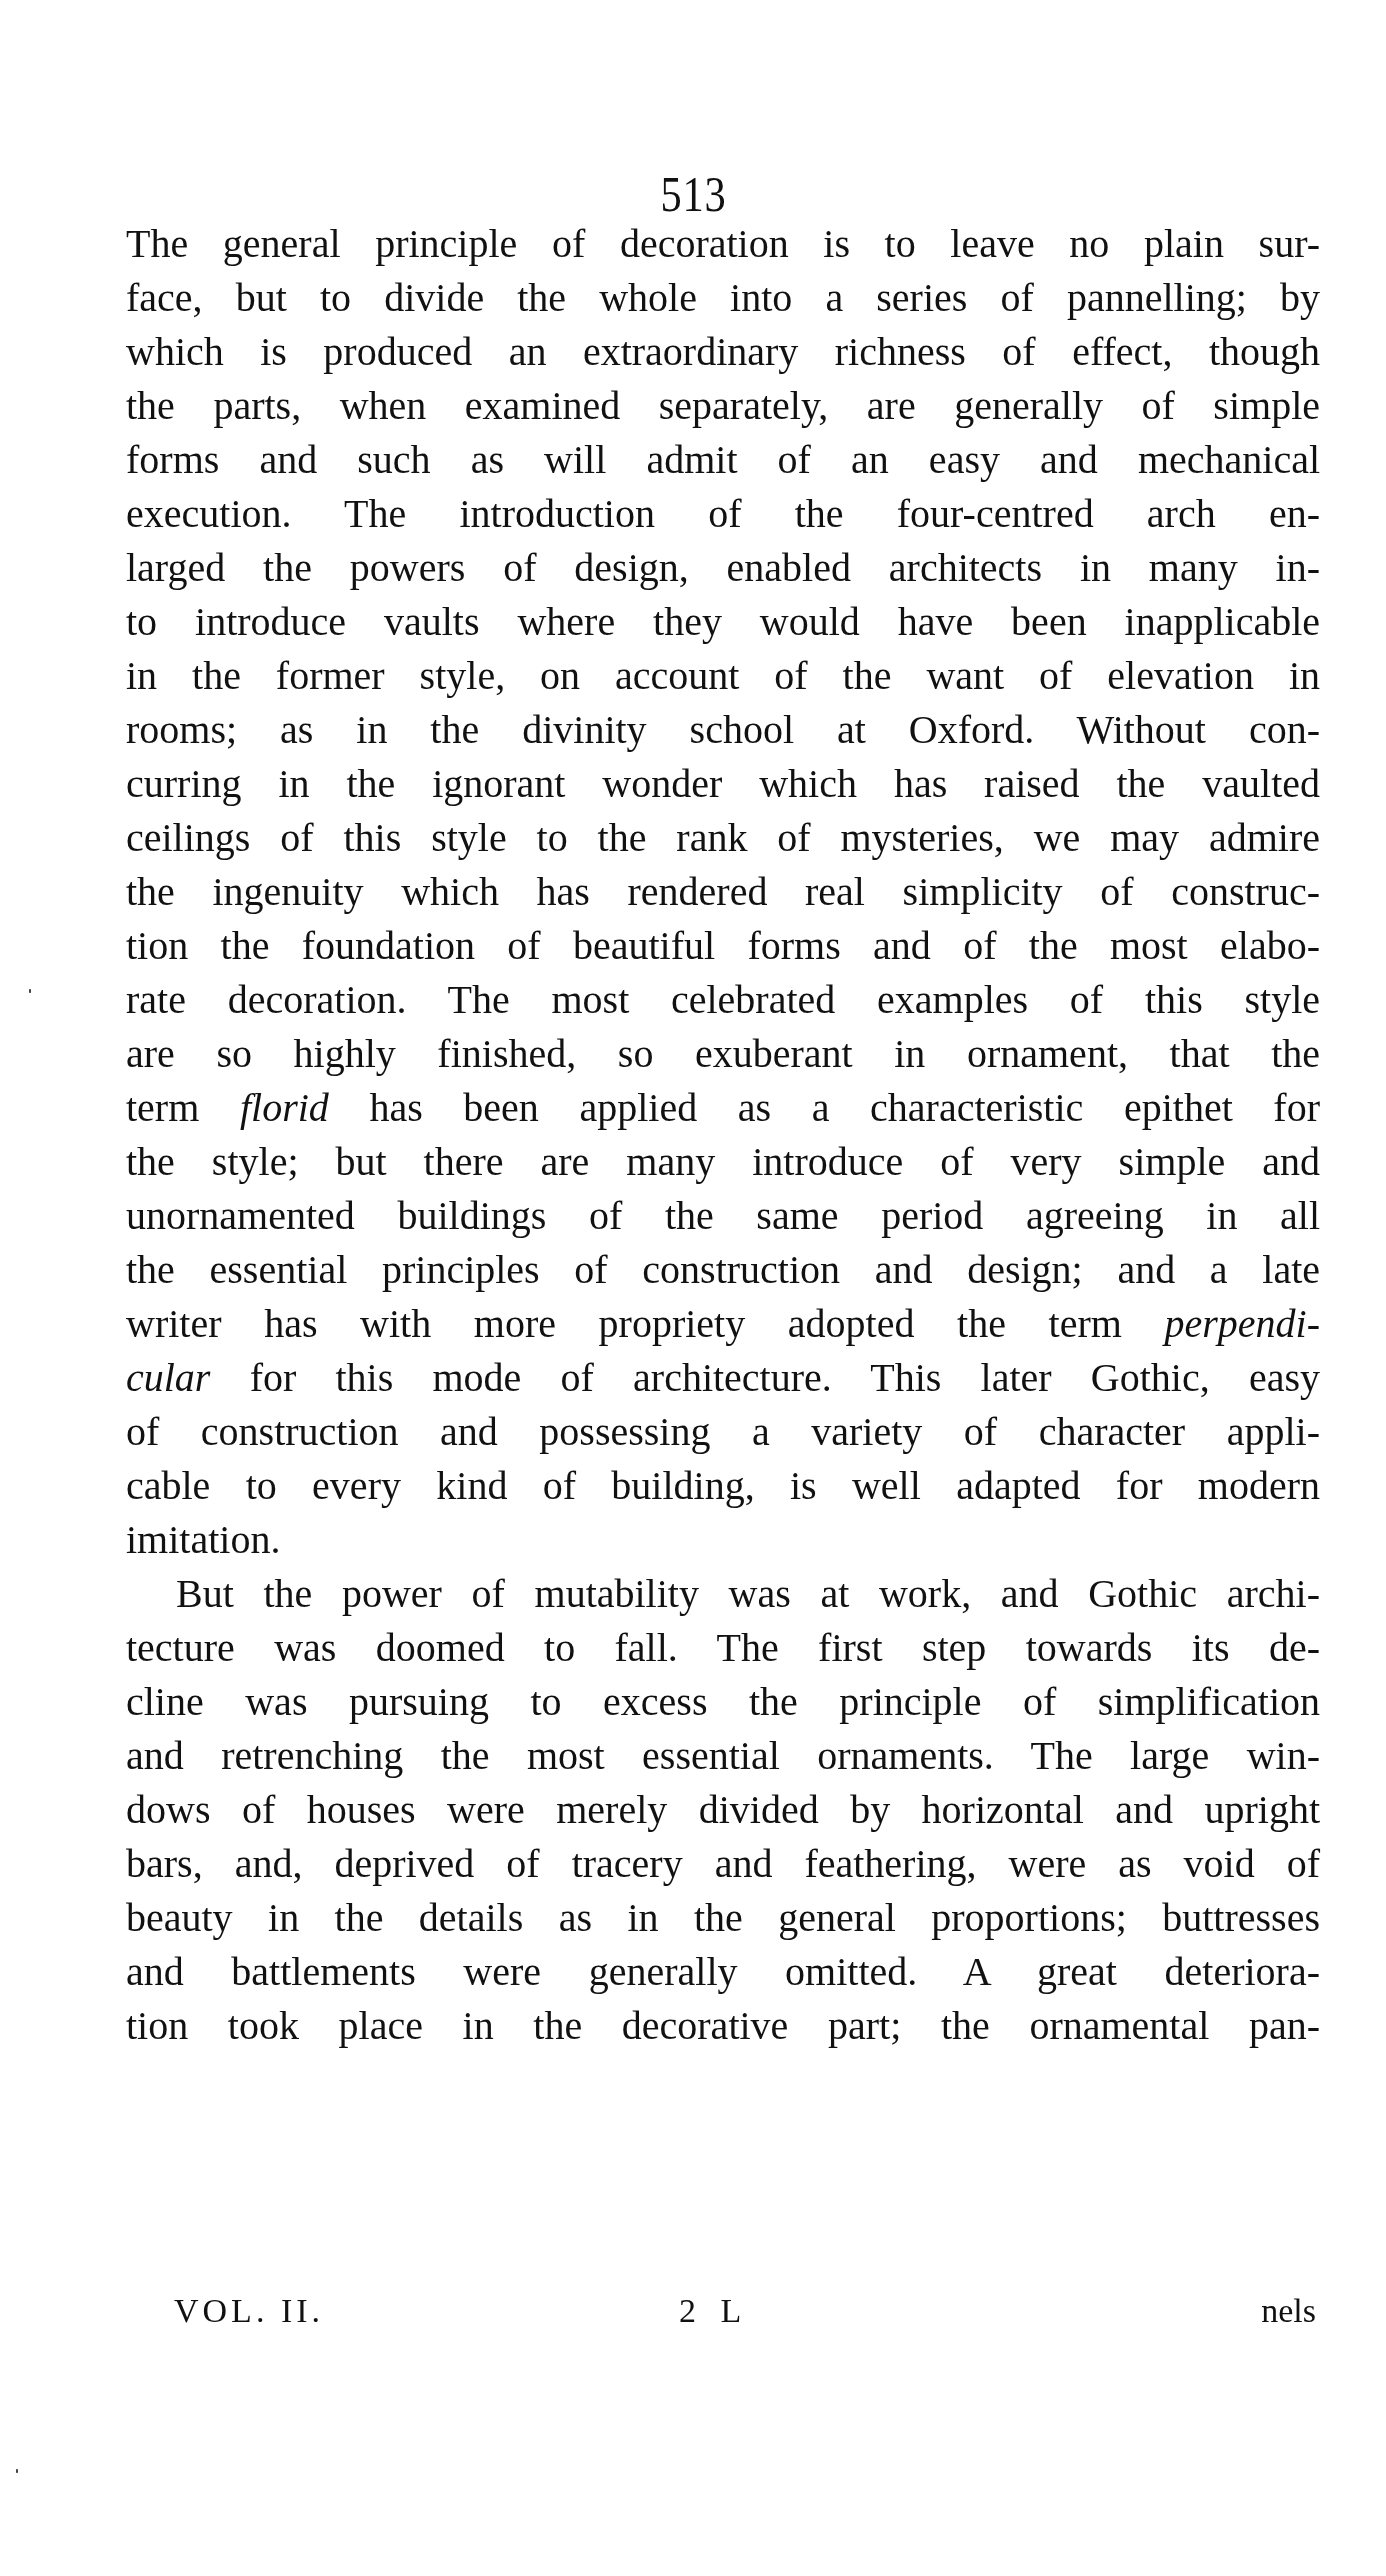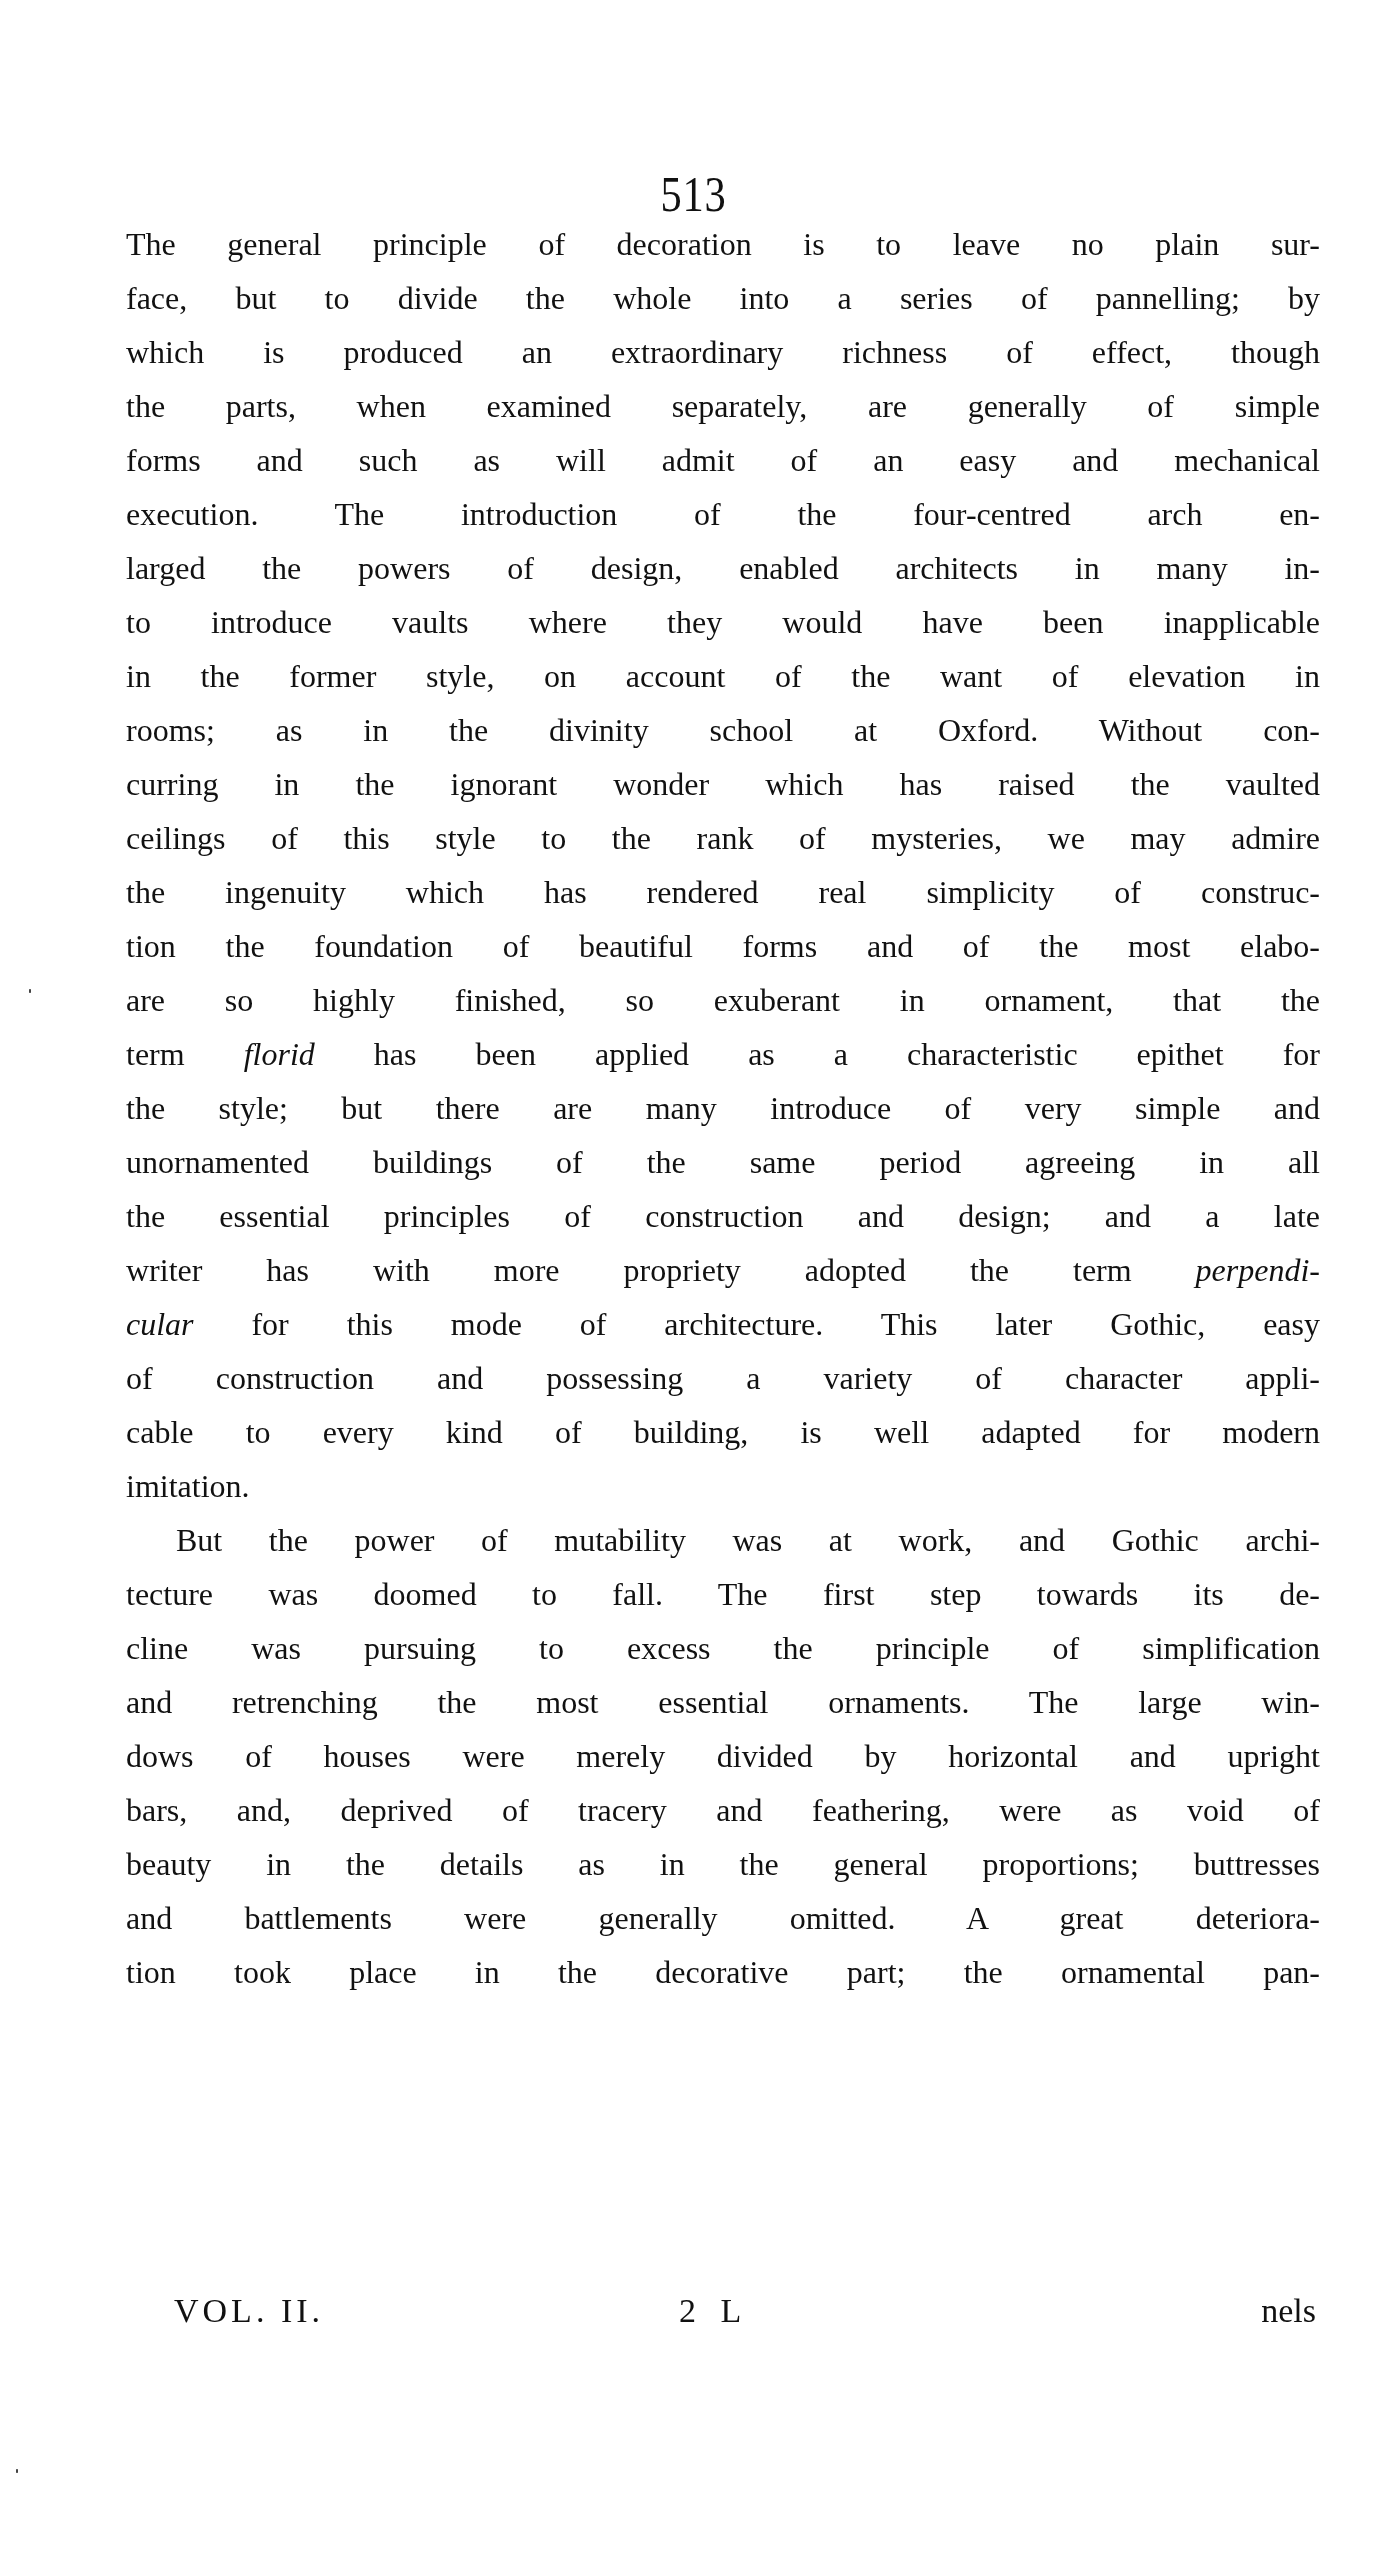"The general principle of decoration" .line { font-size: 32px -> 40px }
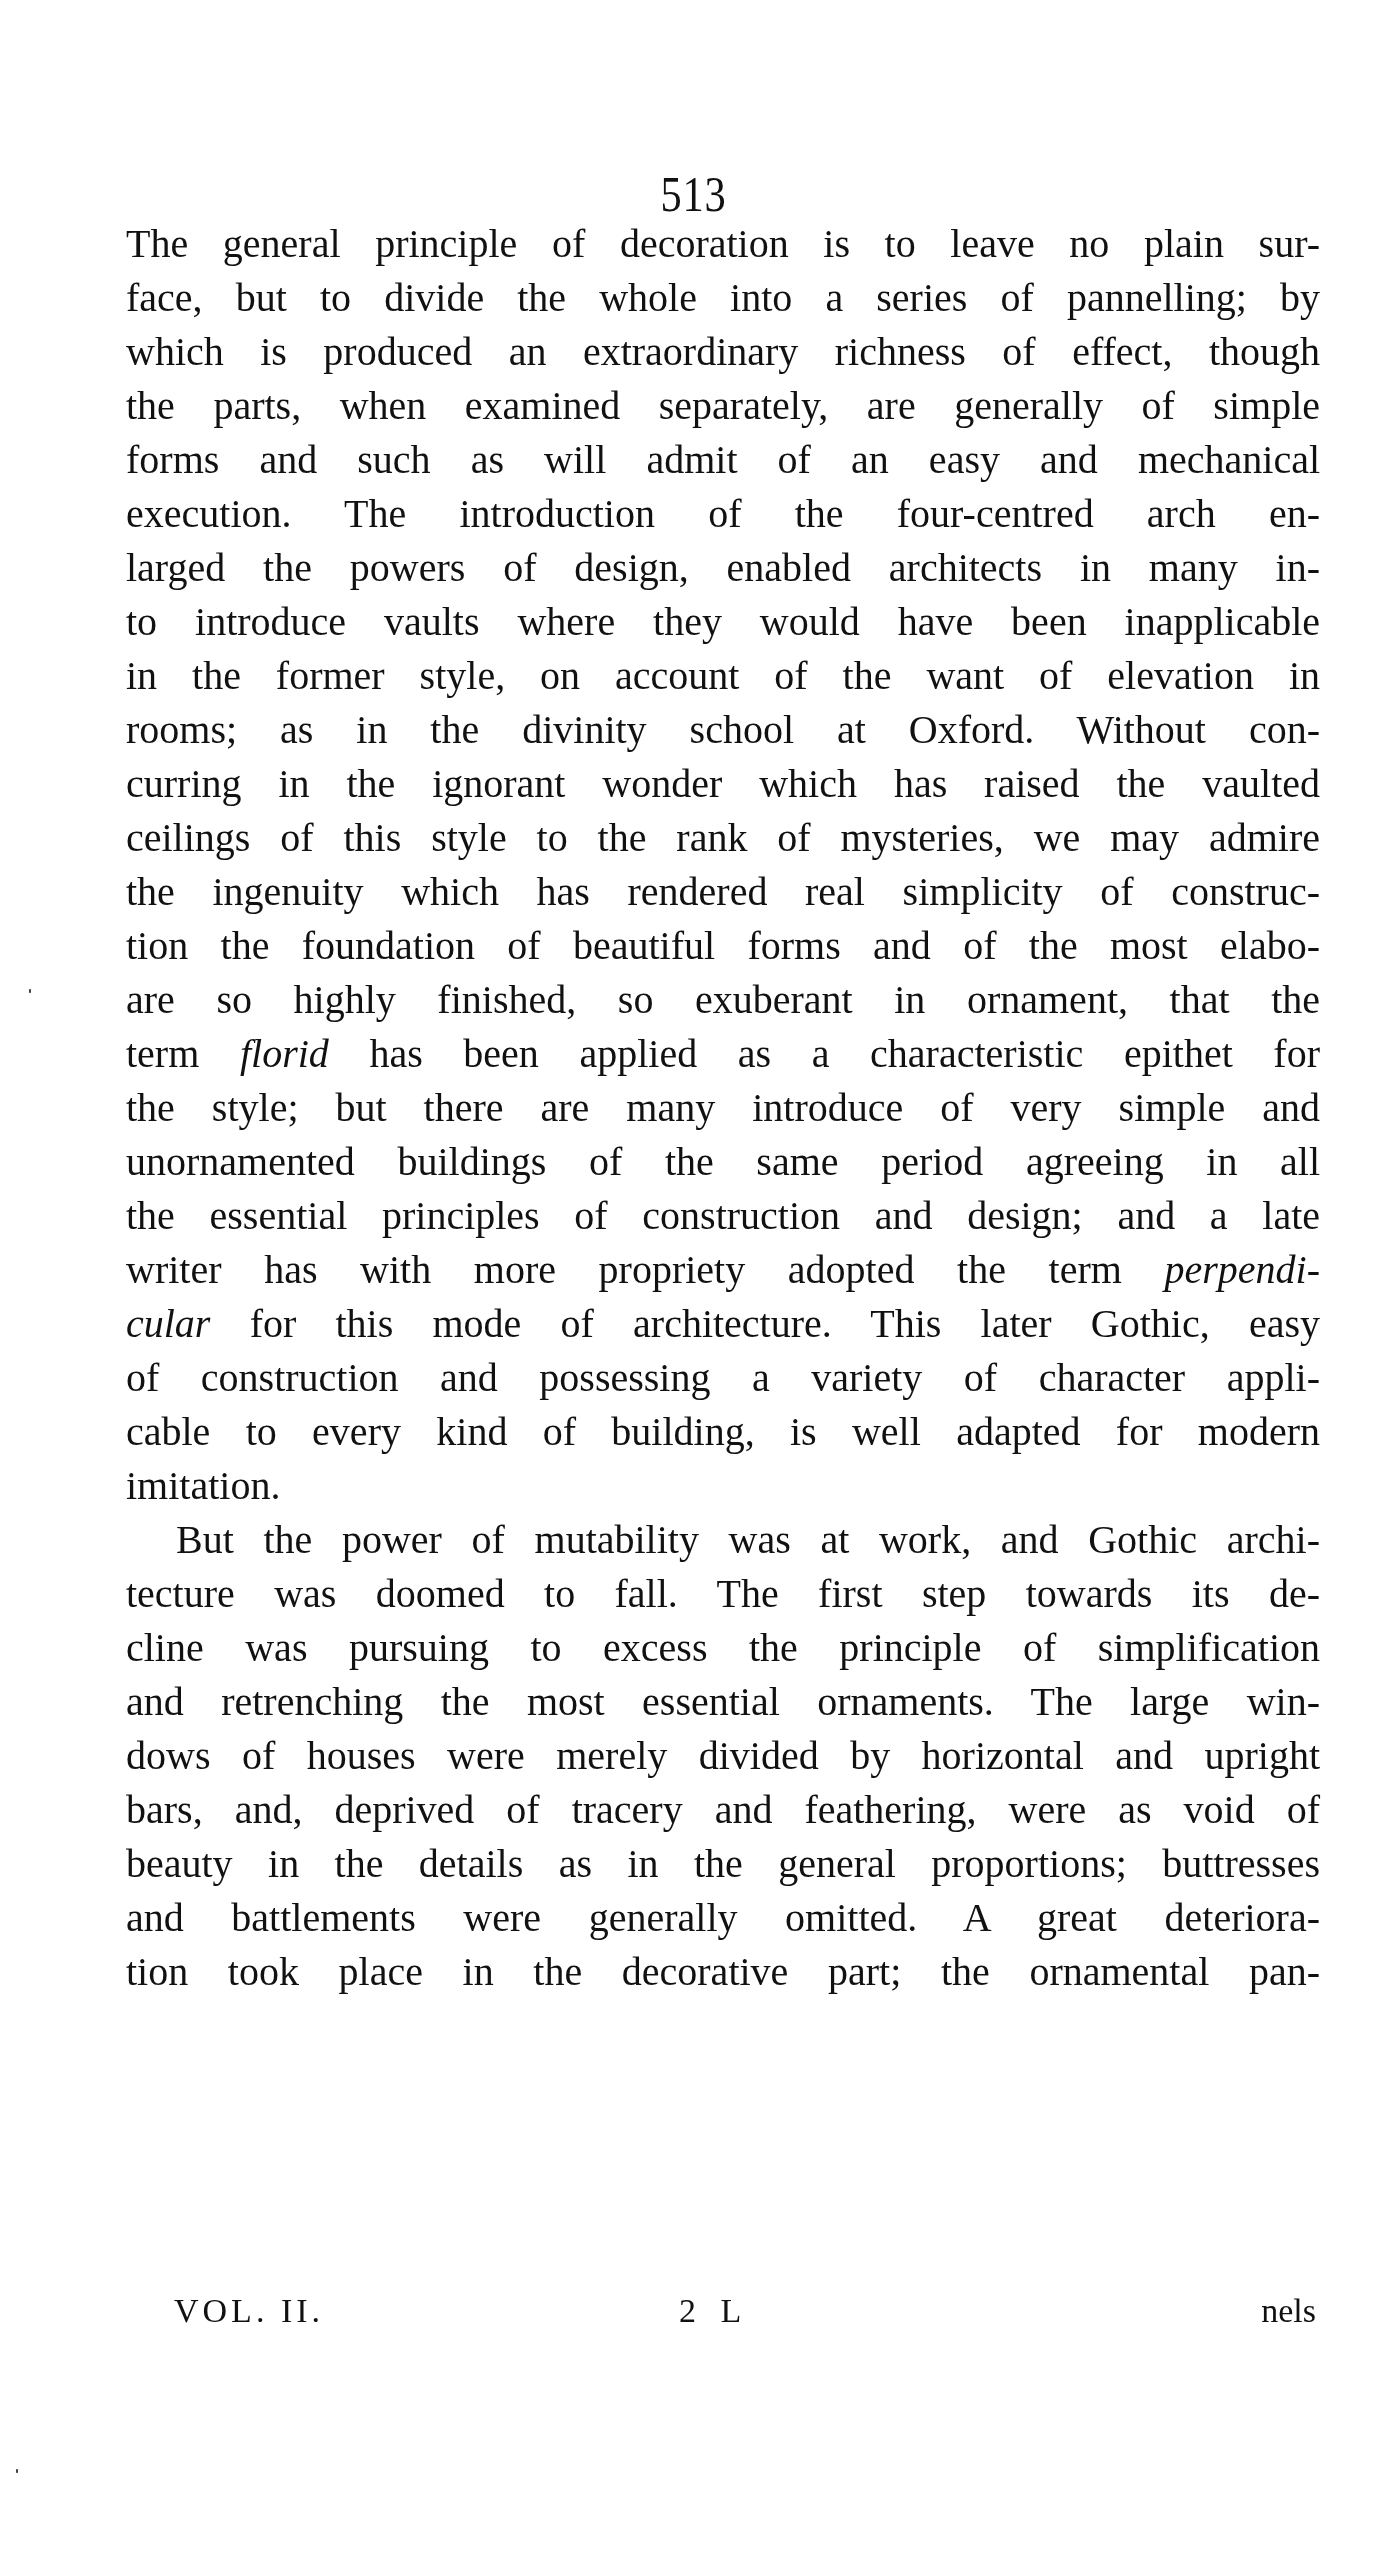"rate decoration. The most celebrated" span.line { html: none -> <span><span>rate decoration. The most celebrated examples of this style</span></span> }
